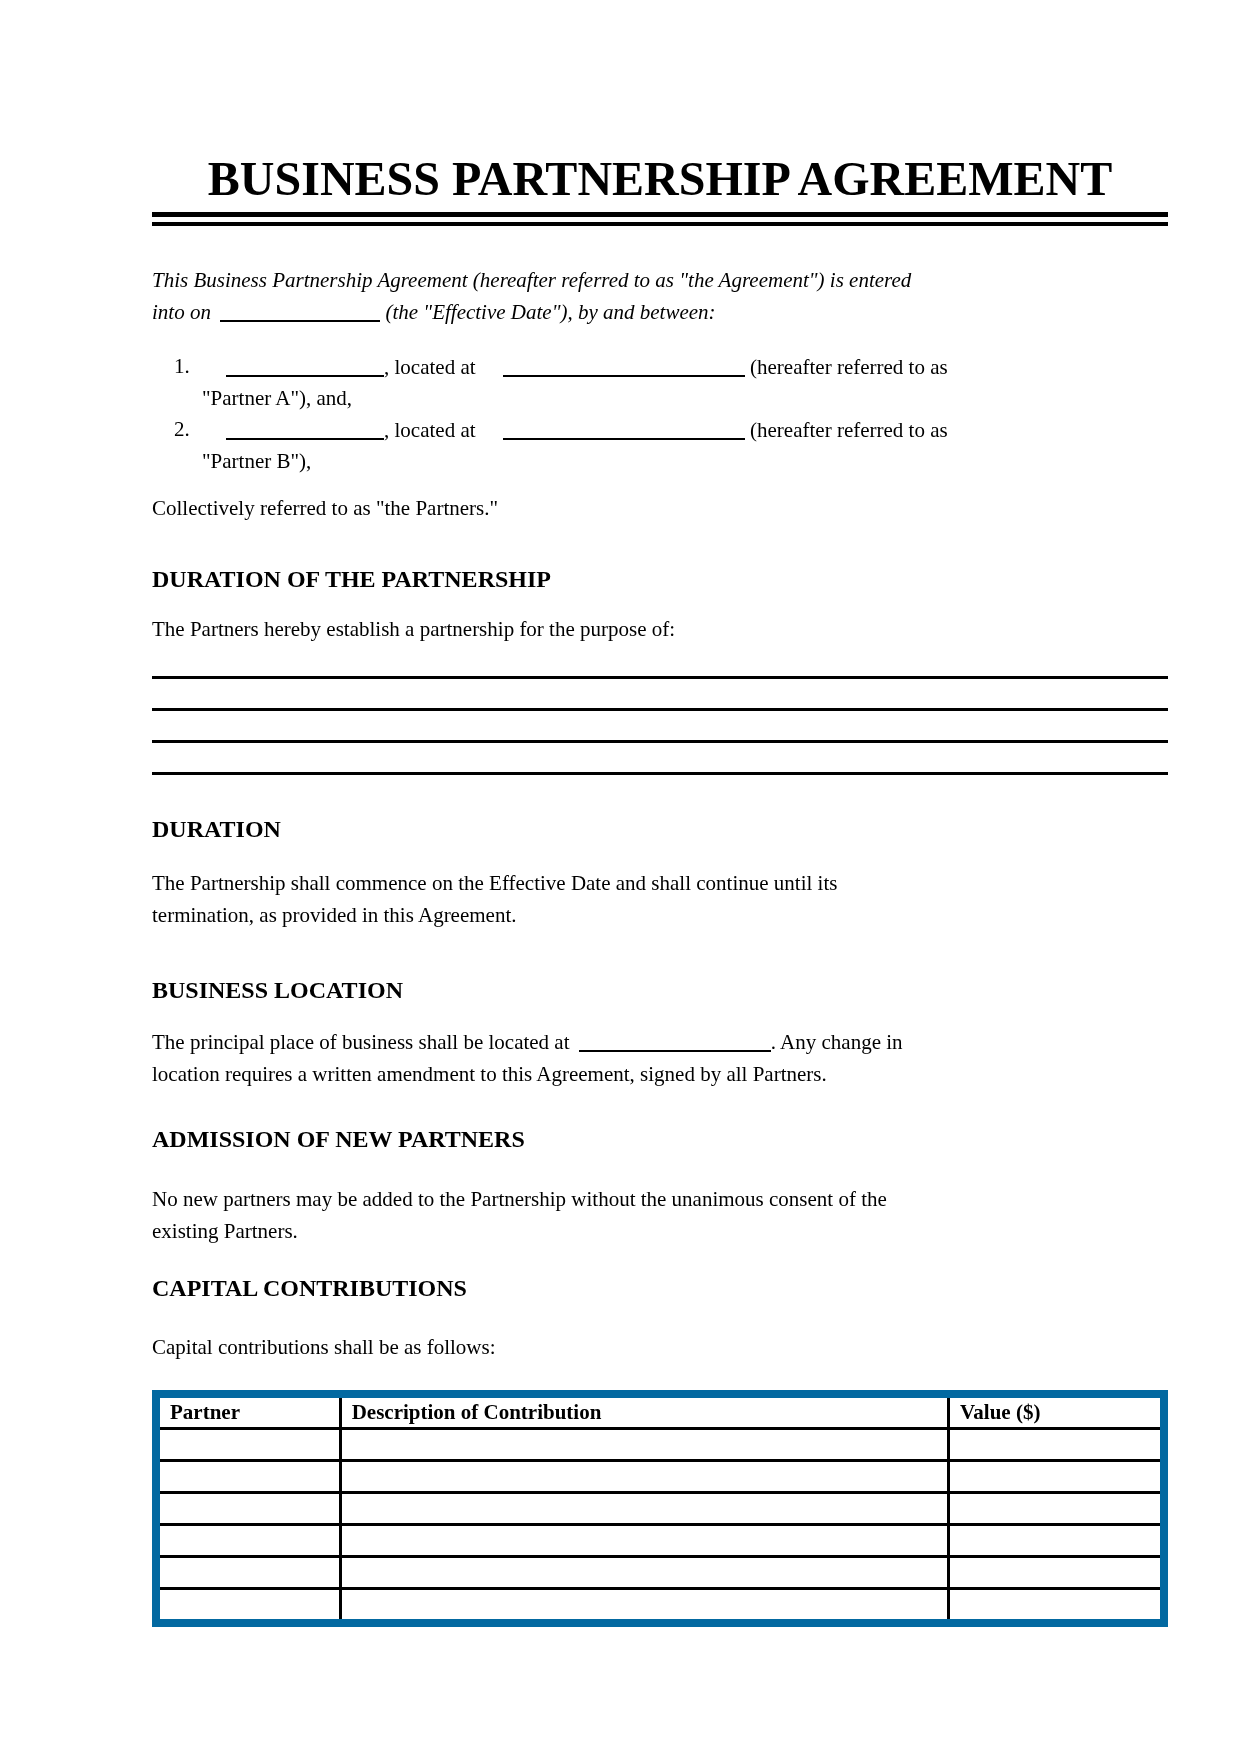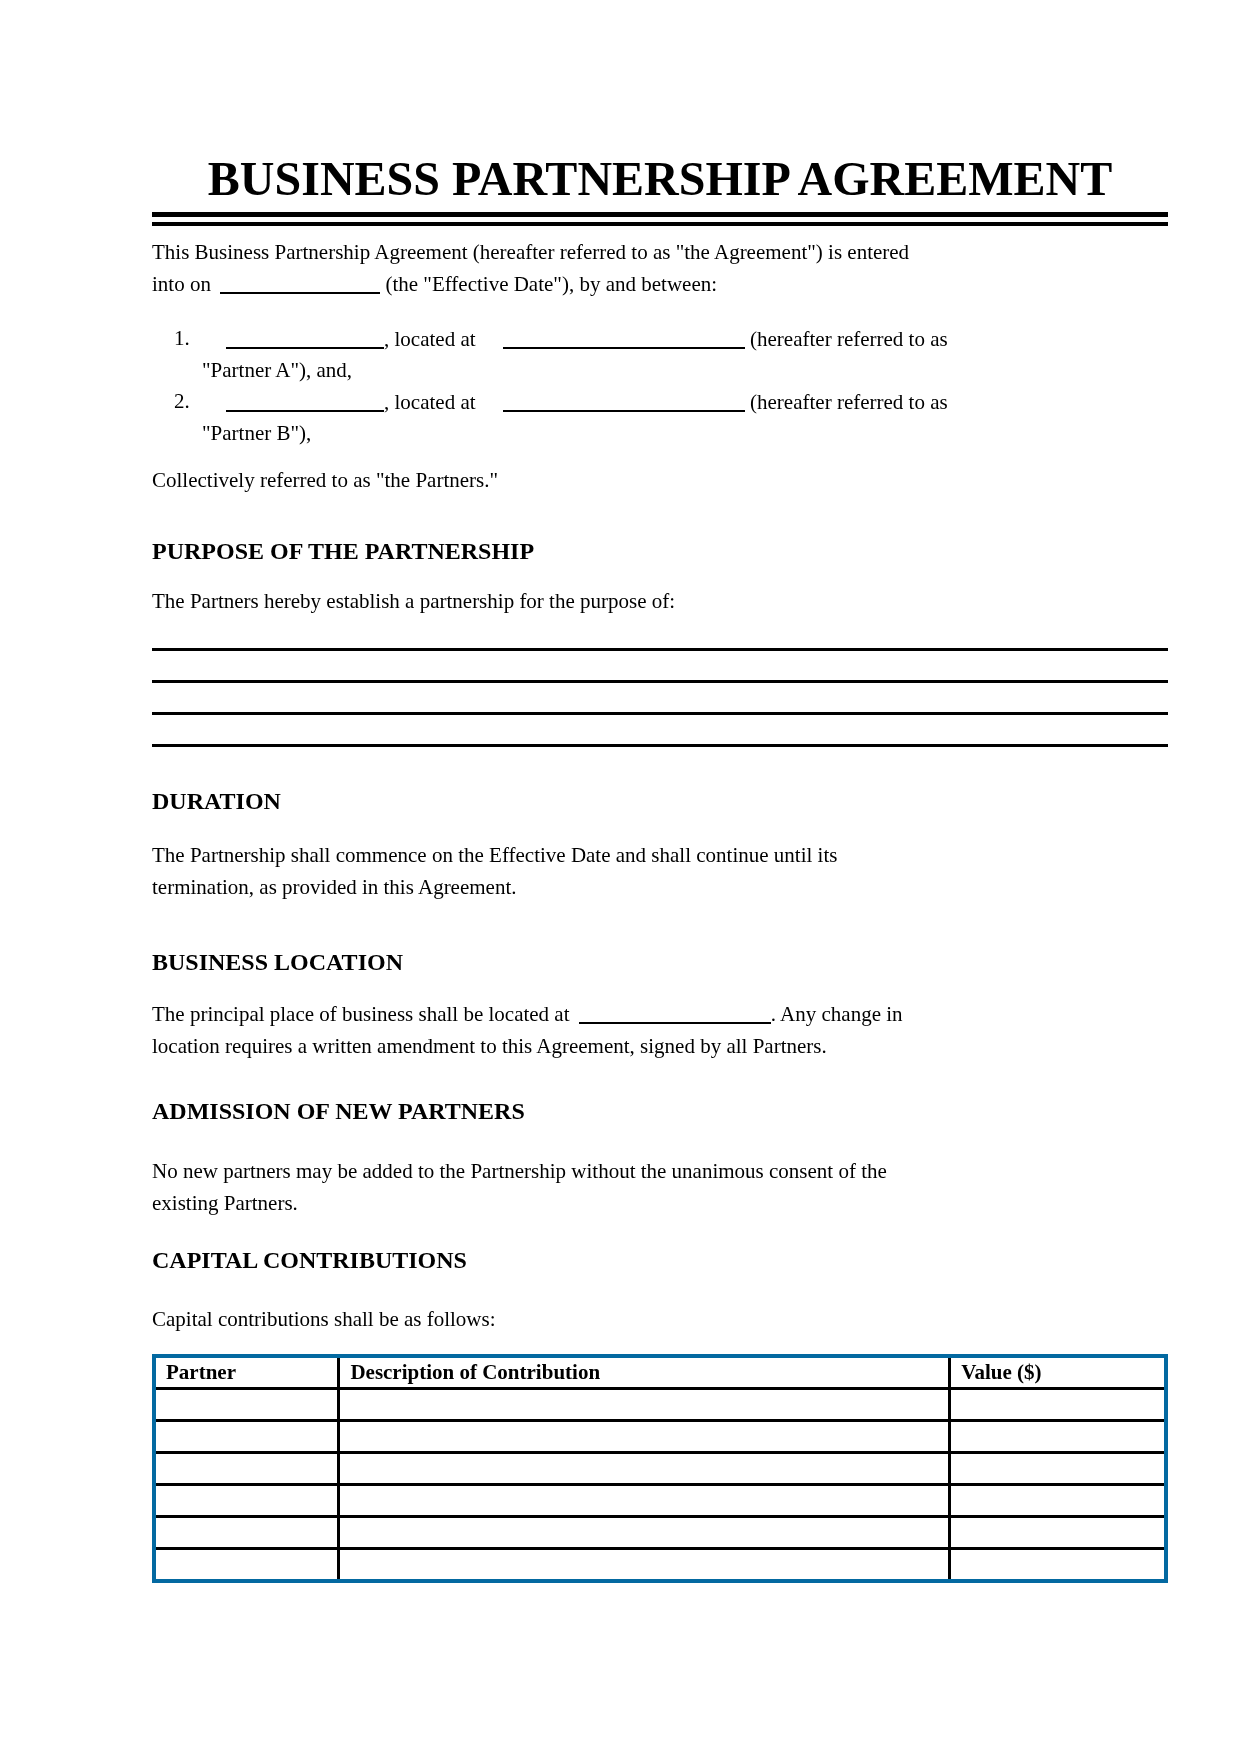"This Business Partnership Agreement" .intro { font-style: none -> italic; margin-top: 10px -> 38px }
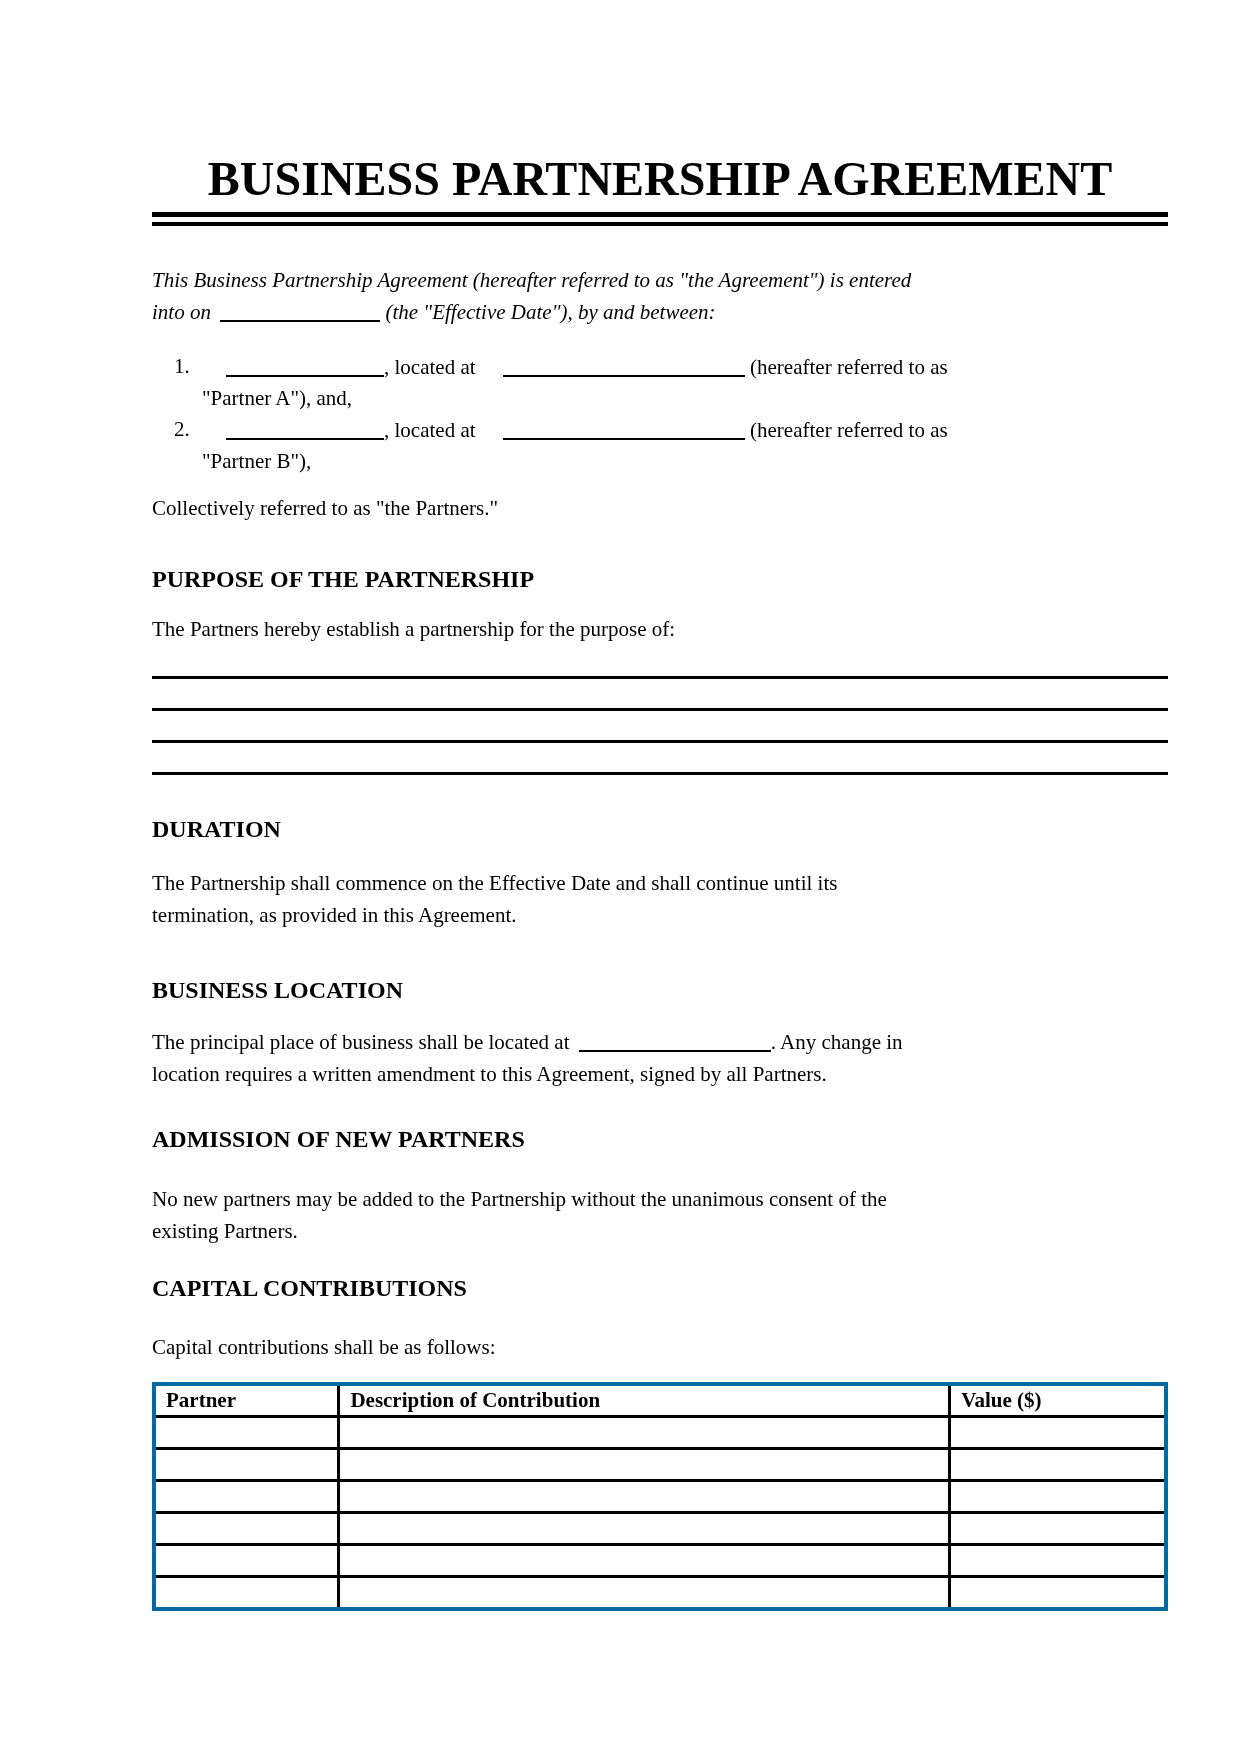"PURPOSE OF THE PARTNERSHIP" h2.section-heading { text: PURPOSE -> DURATION }
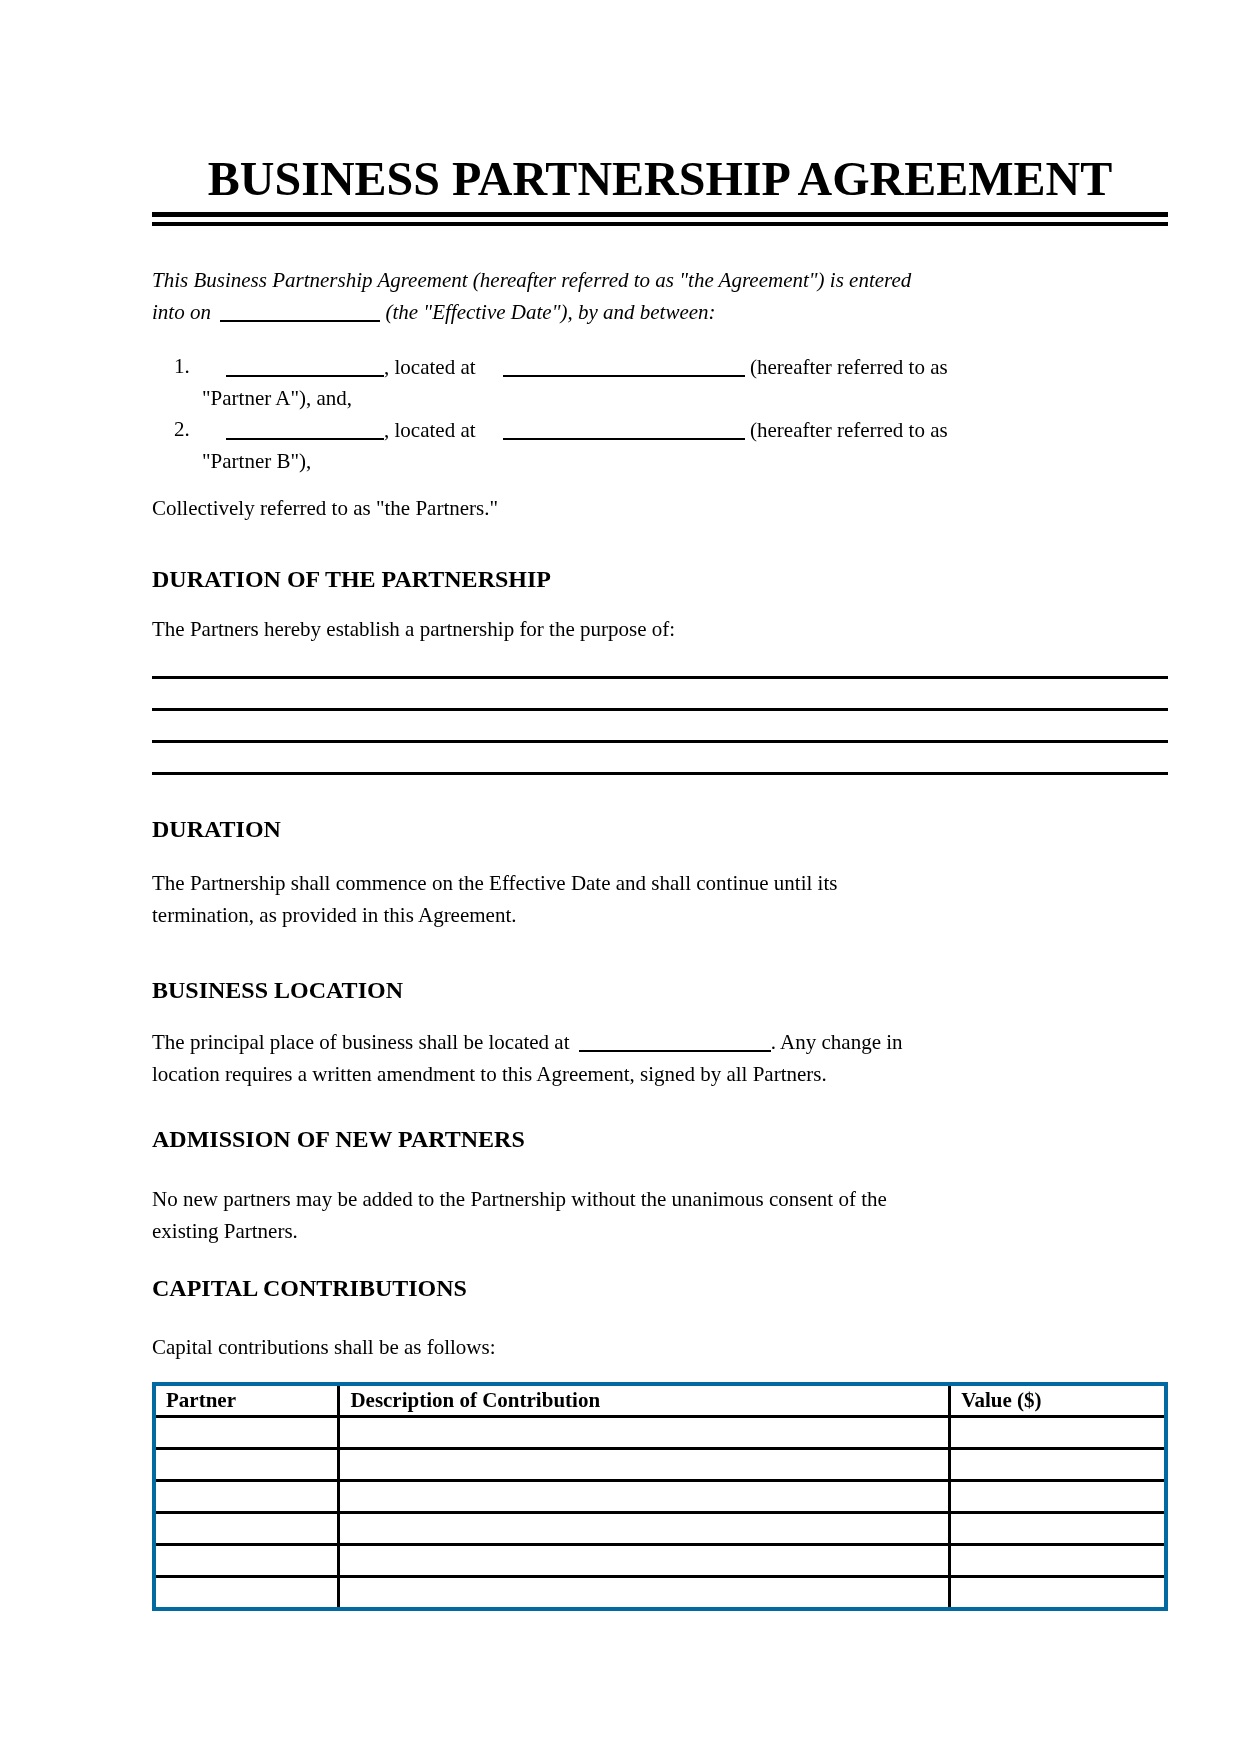"Partner" table.contrib-table { border: 4px solid #0369a1 -> 8px solid #0369a1; margin-top: 19px -> 27px }
